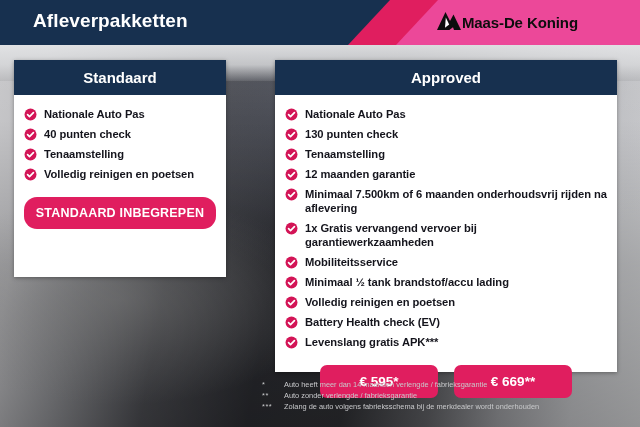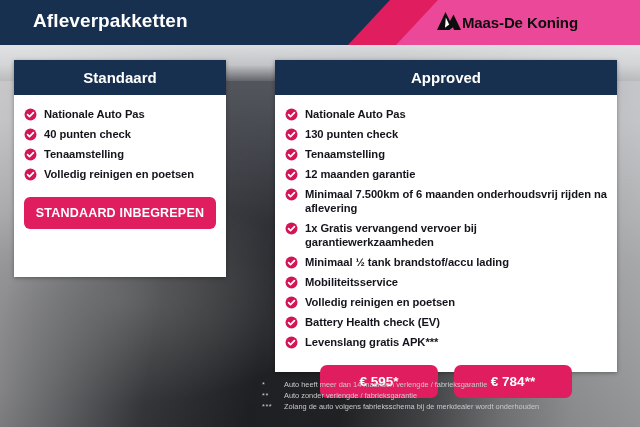"STANDAARD INBEGREPEN" .std-btn { border-radius: 6px -> 13px }
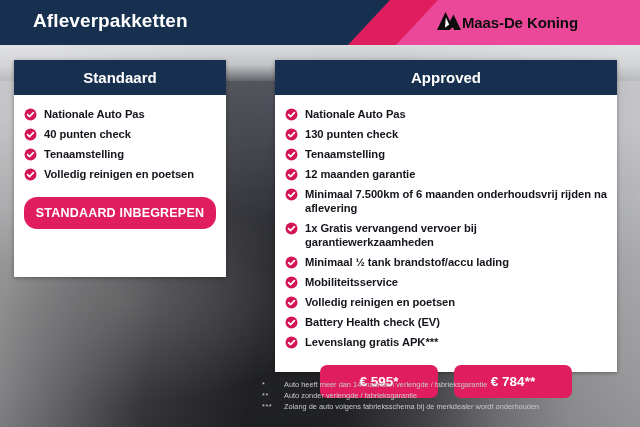"Minimaal ½ tank brandstof/accu lading" li.feature { order: before "Mobiliteitsservice" -> after "Mobiliteitsservice" }
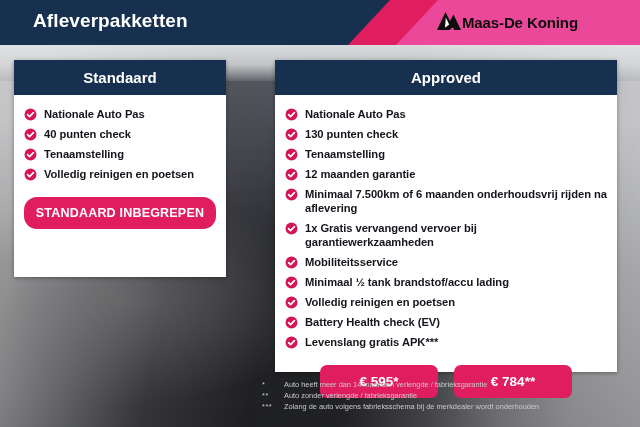"€ 784**" button.price-btn { text: 784 -> 669 }
